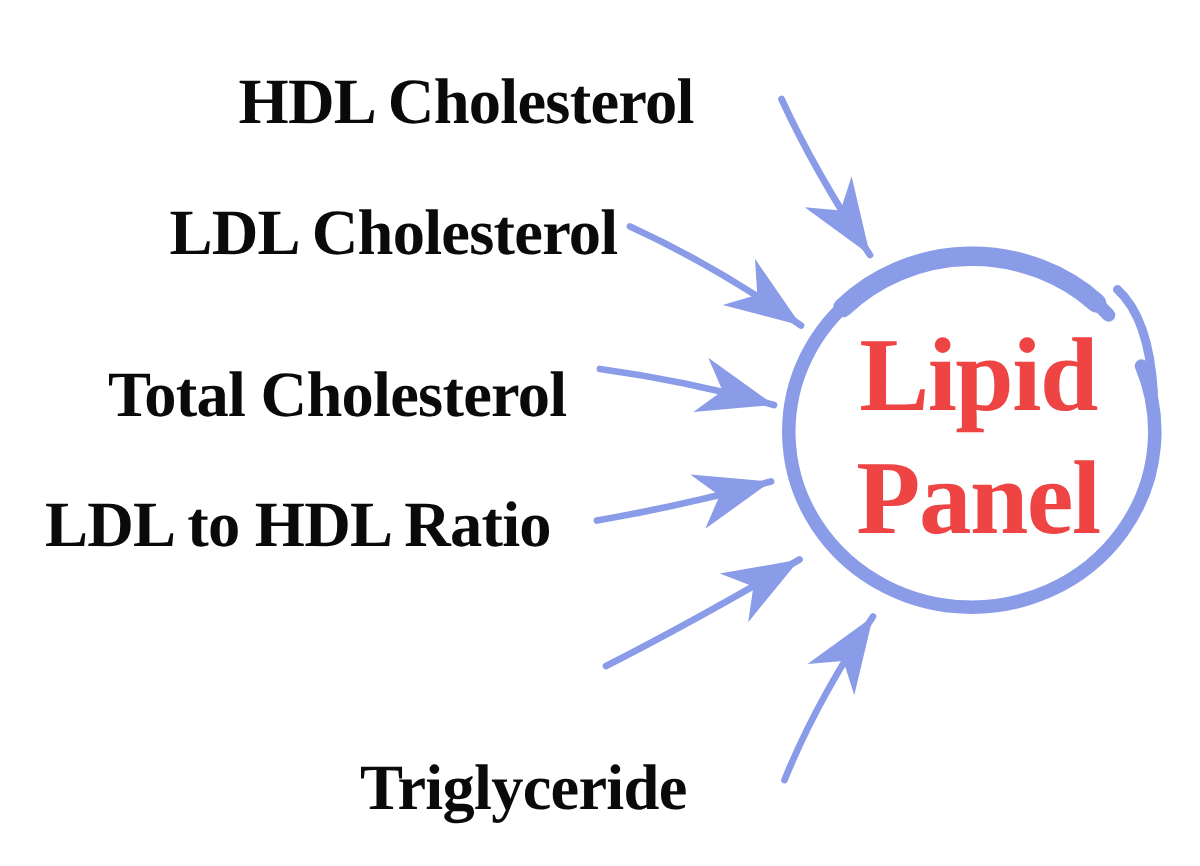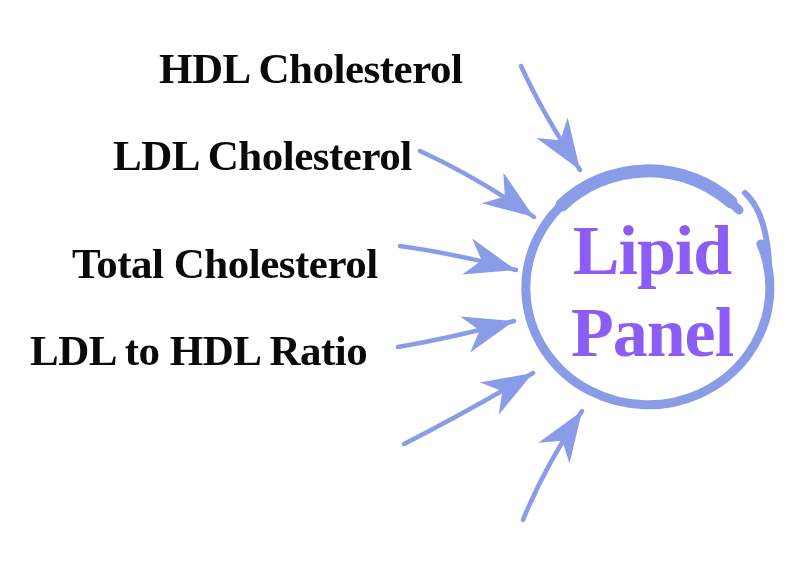"Lipid Panel" #center-title { color: #8b5cf6 -> #ef4444 }
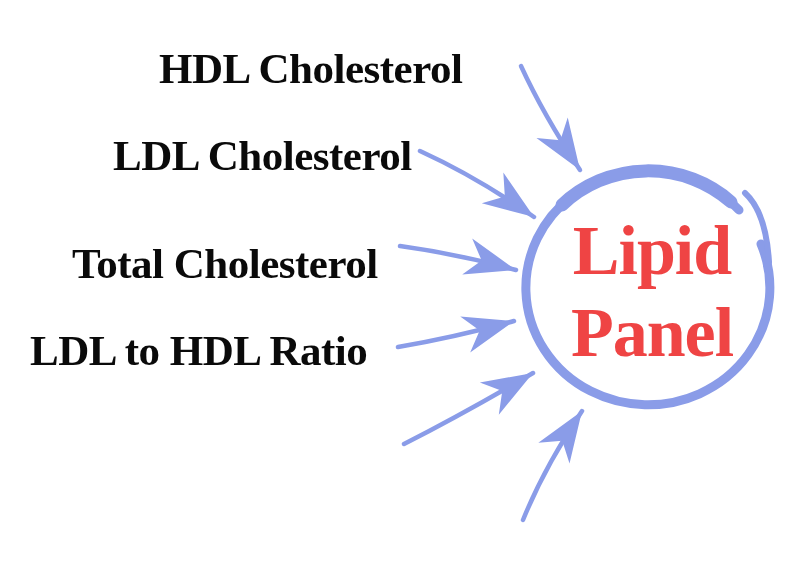"Triglyceride" div.label { html: none -> <div>Triglyceride</div> }
